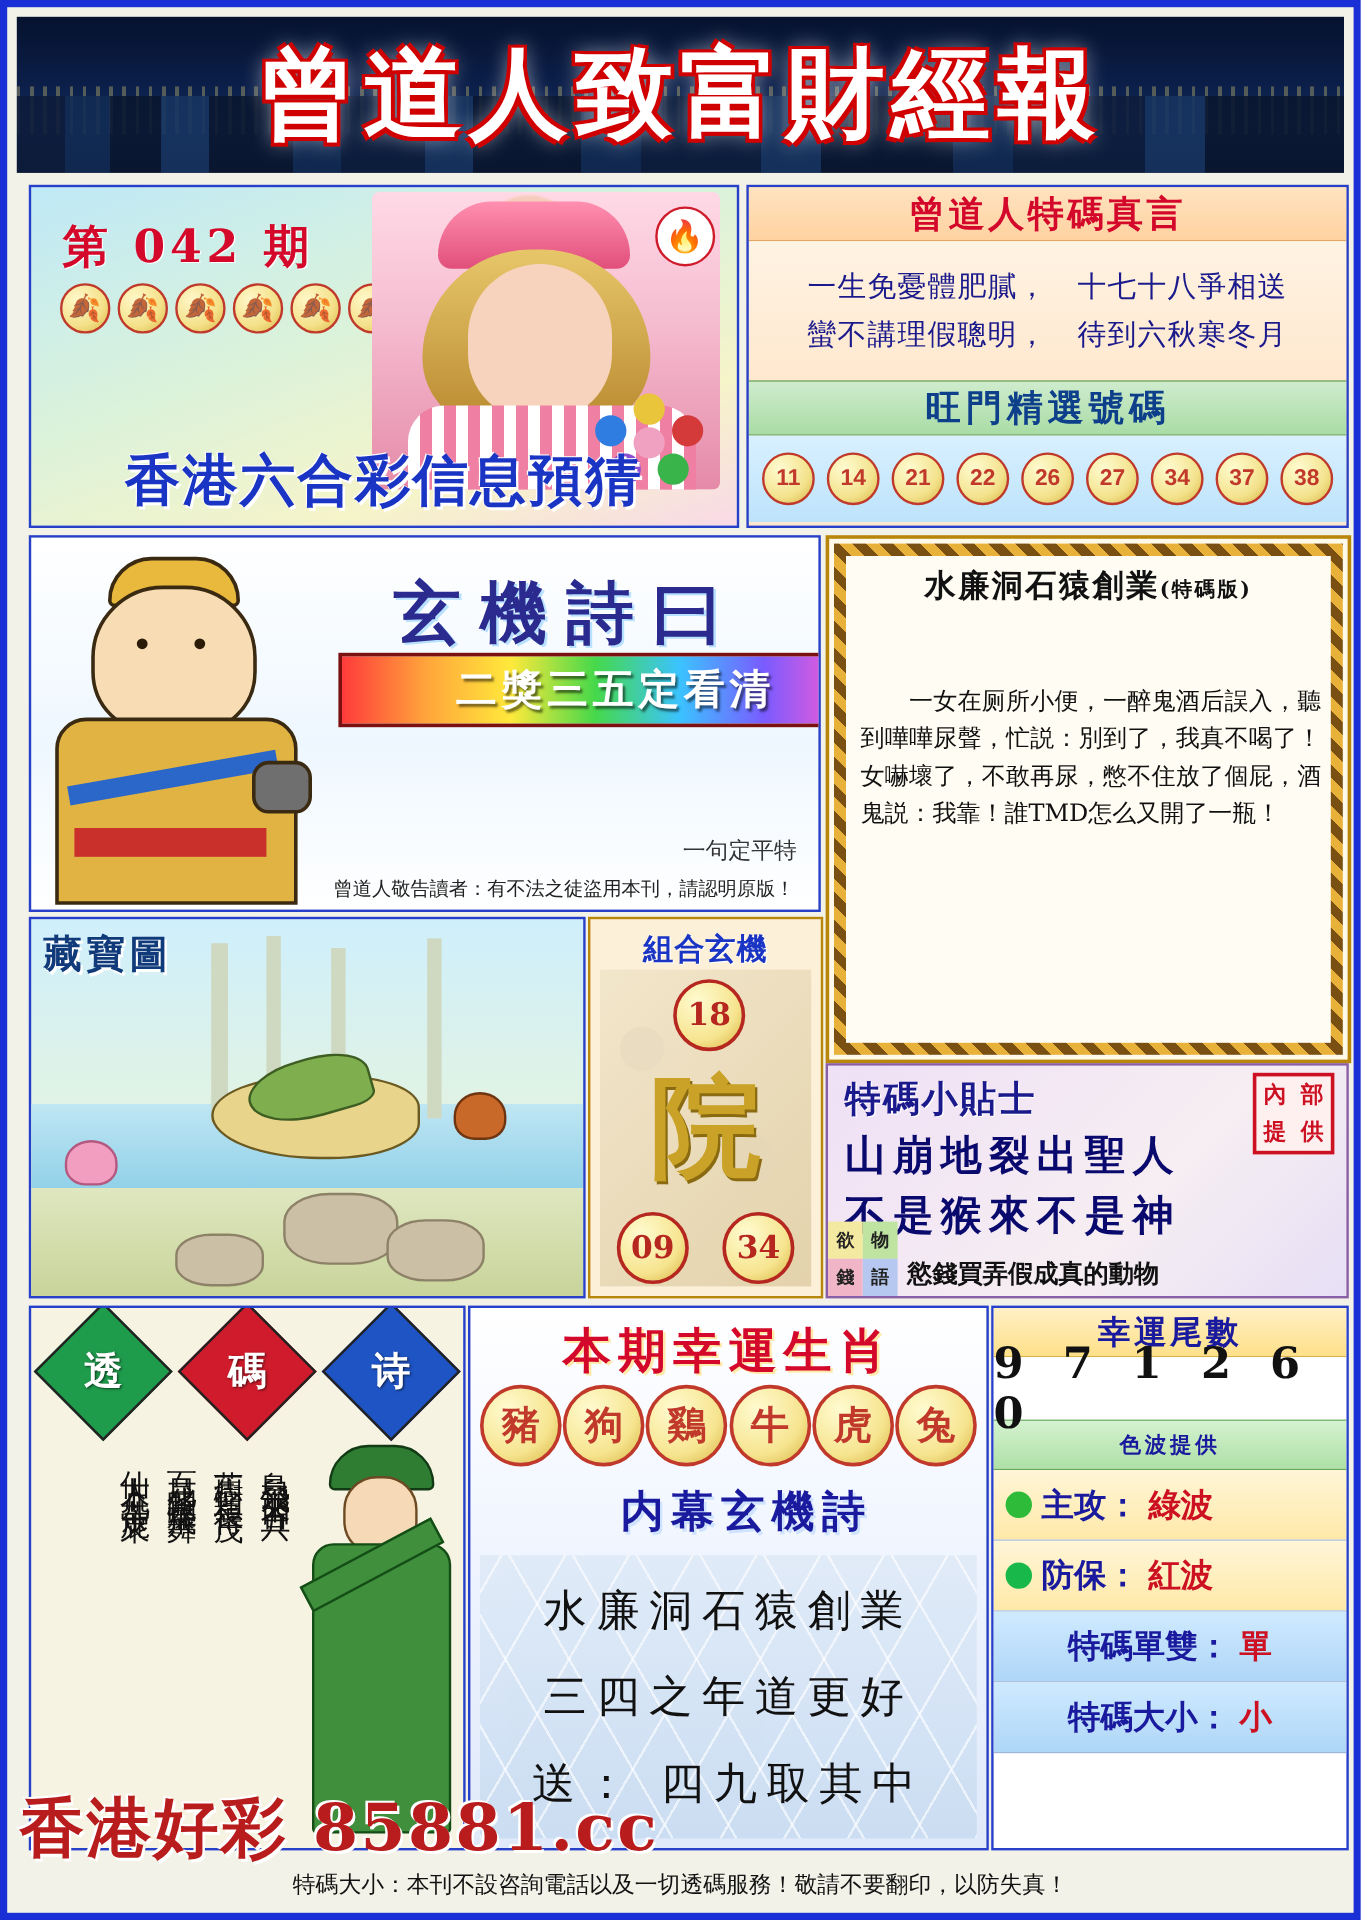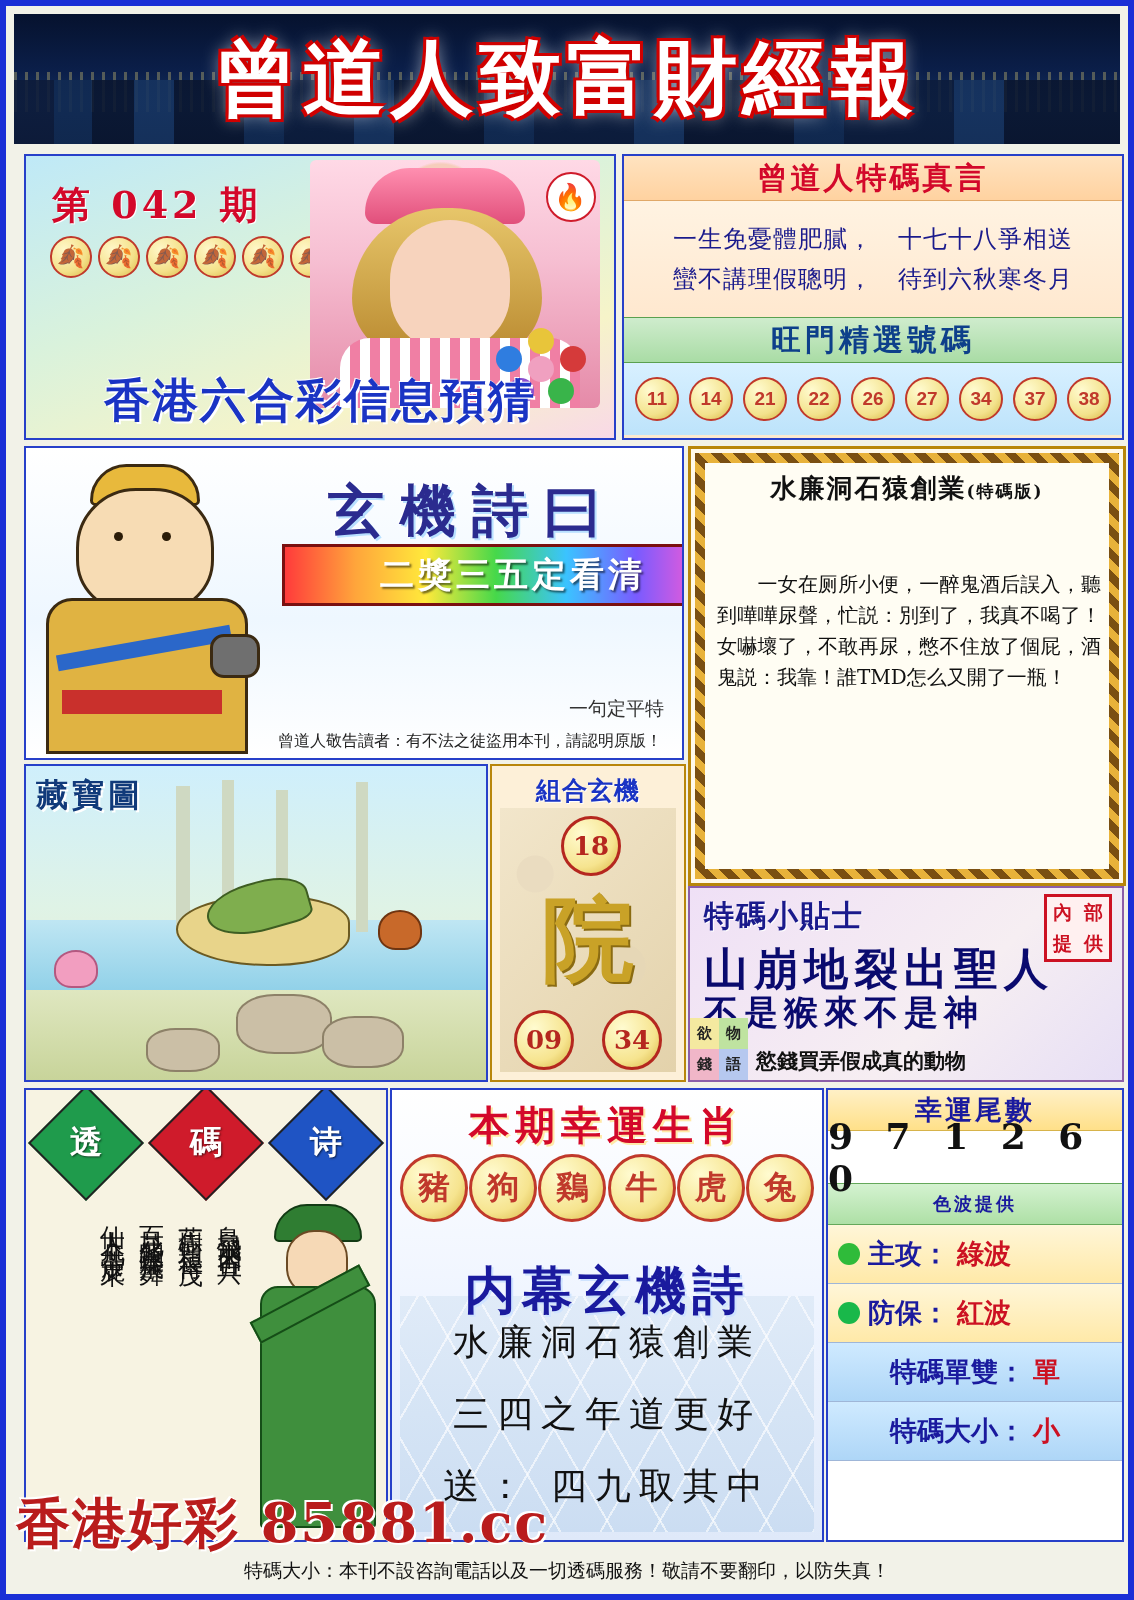"山崩地裂出聖人" .tips-line1 { font-size: 44px -> 34px }
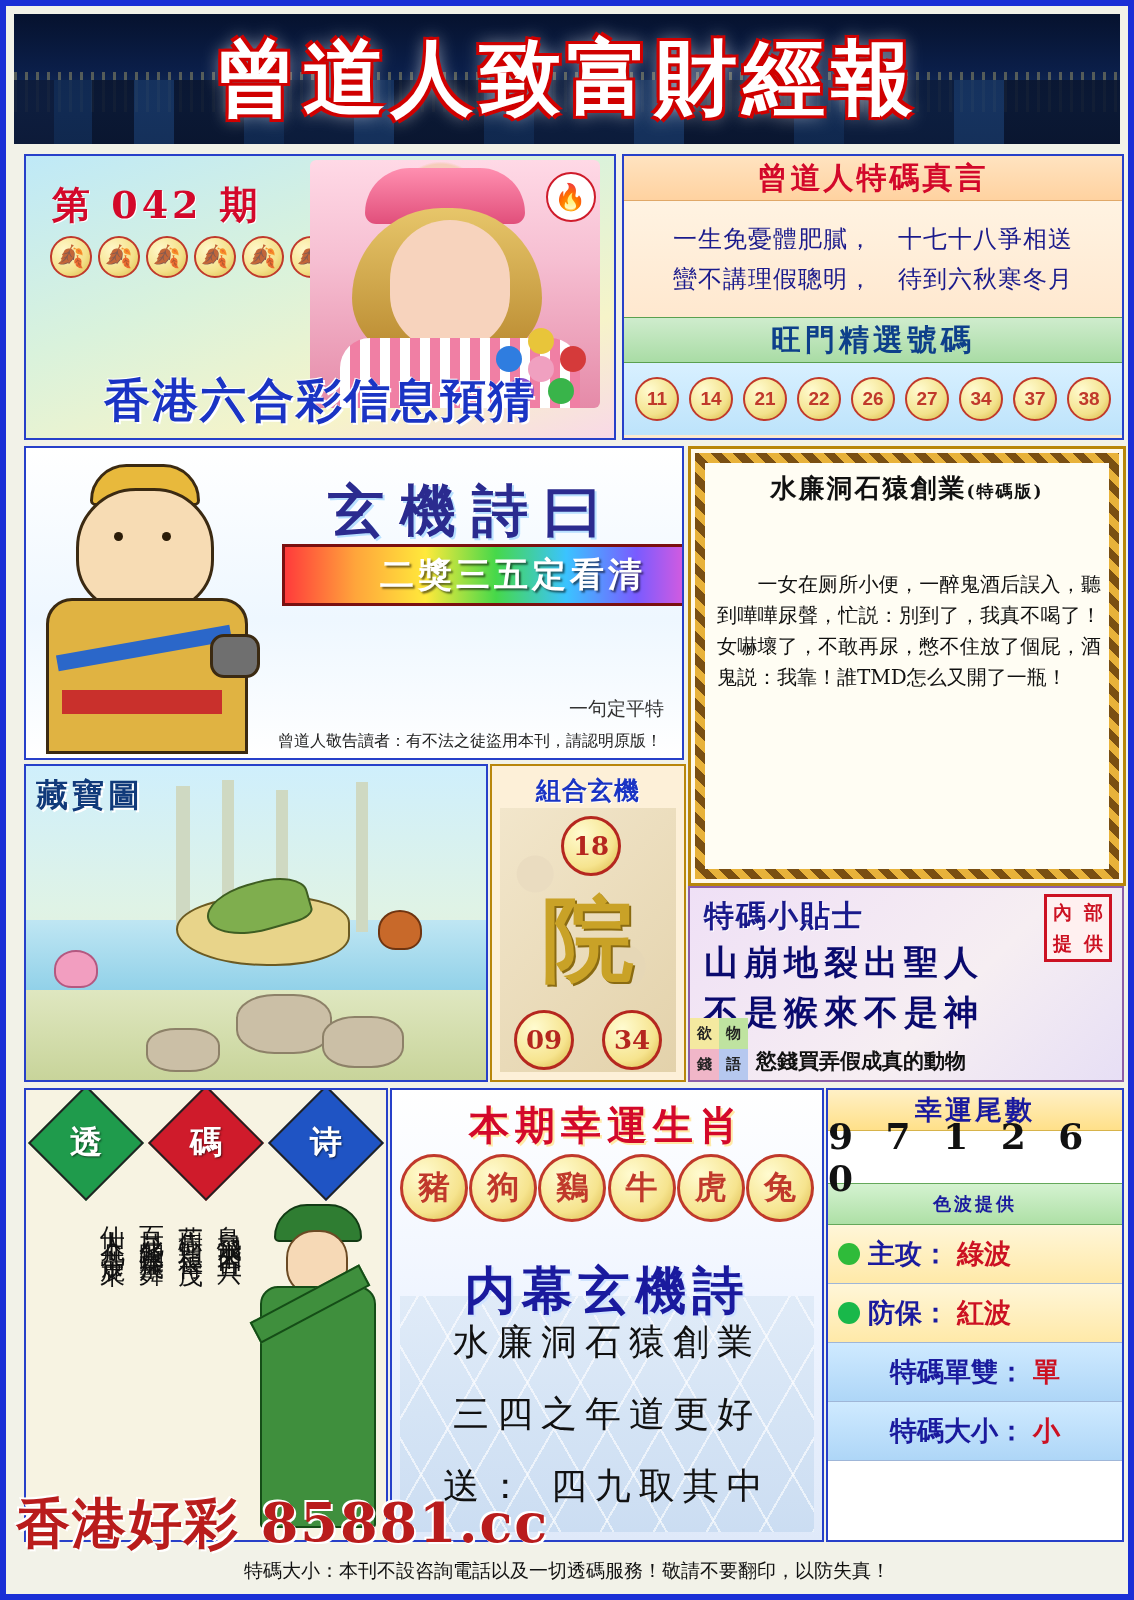"内幕玄機詩" .inner-title { font-size: 51px -> 36px; left: 0 -> 15px; margin-top: 21px -> none }
